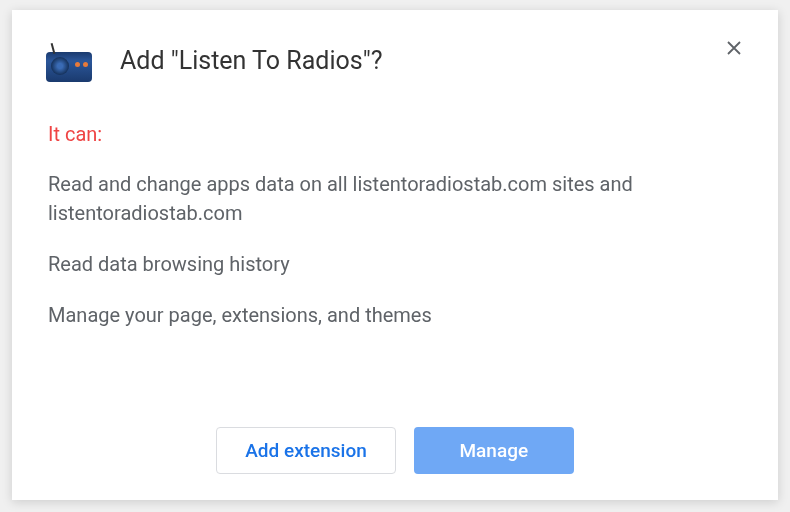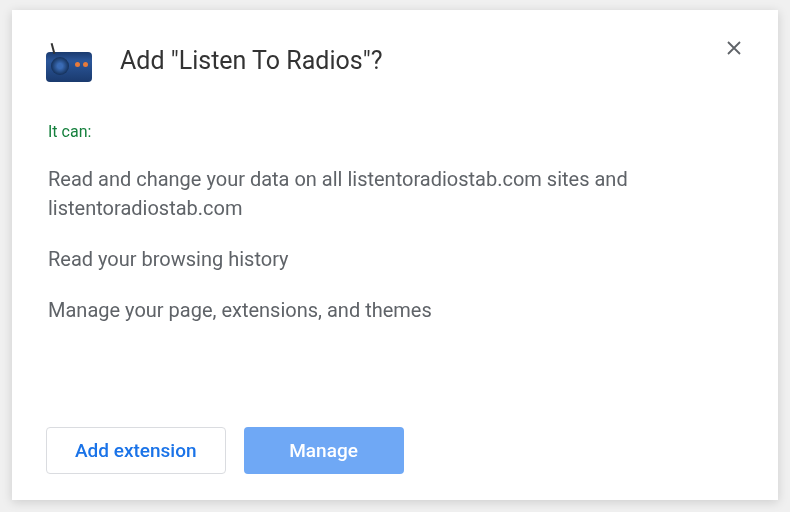"It can:" .preamble { color: #15803d -> #ef4444; font-size: 16px -> 20px }
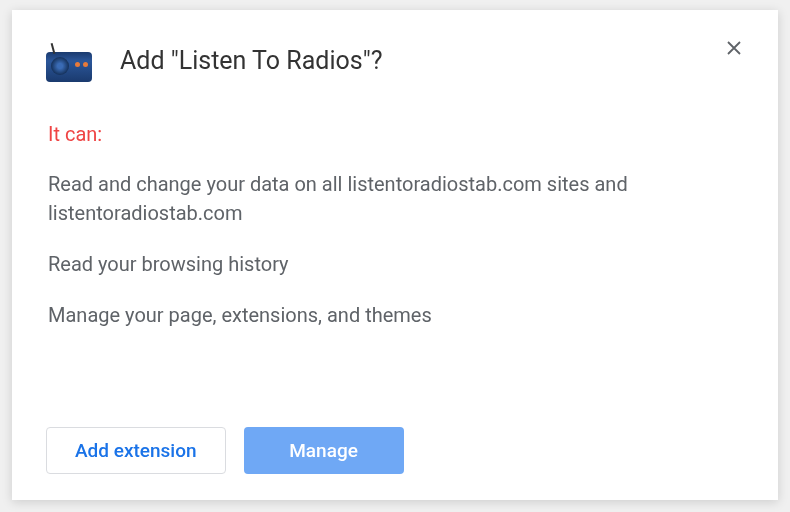"Read and change your data" div.perm { text: your -> apps }
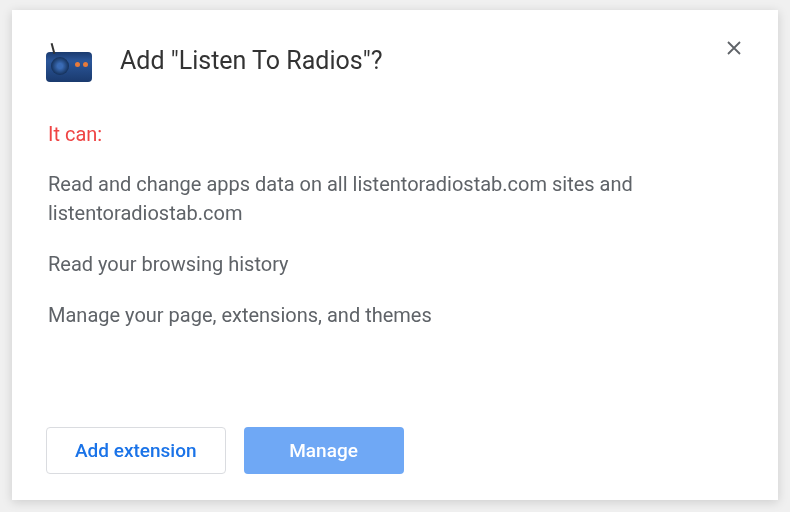"Read your browsing history" div.perm { text: your -> data }
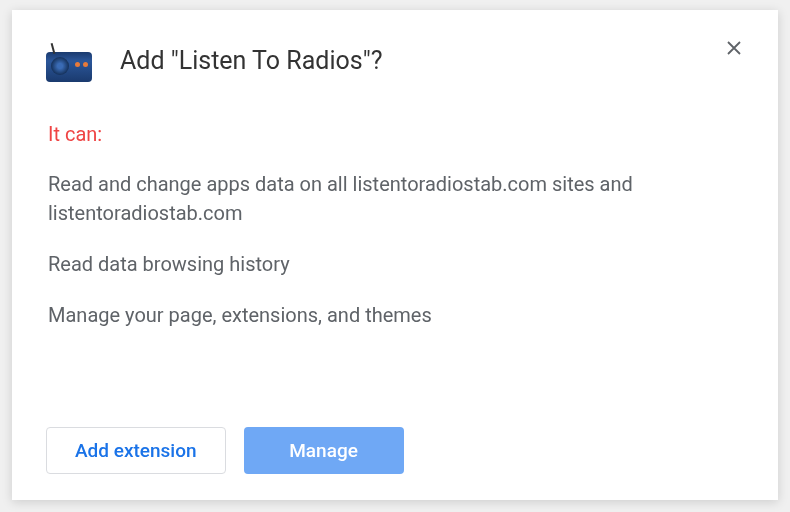"Add extension" .actions { justify-content: flex-start -> center }
